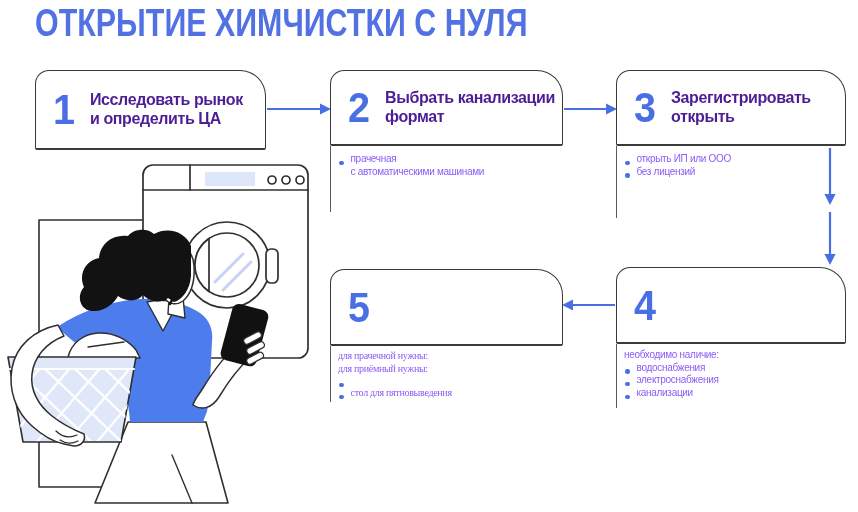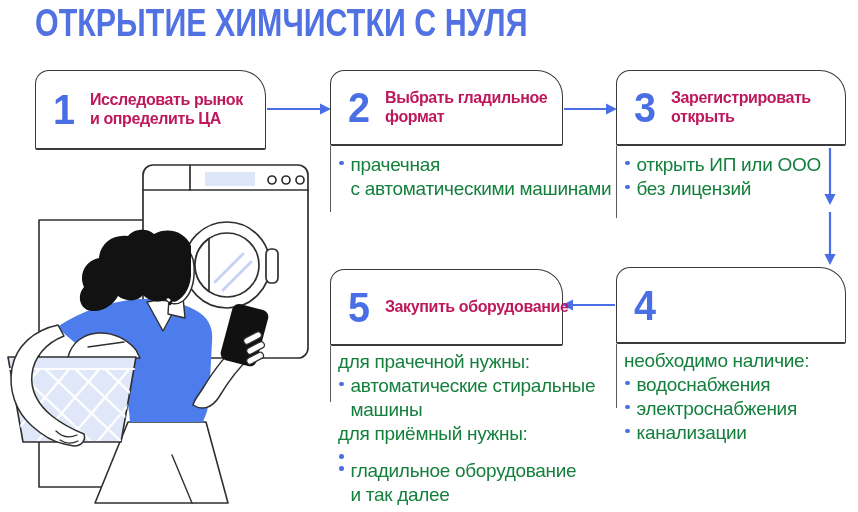"Исследовать рынок" .card-title { color: #be185d -> #4c1d95 }
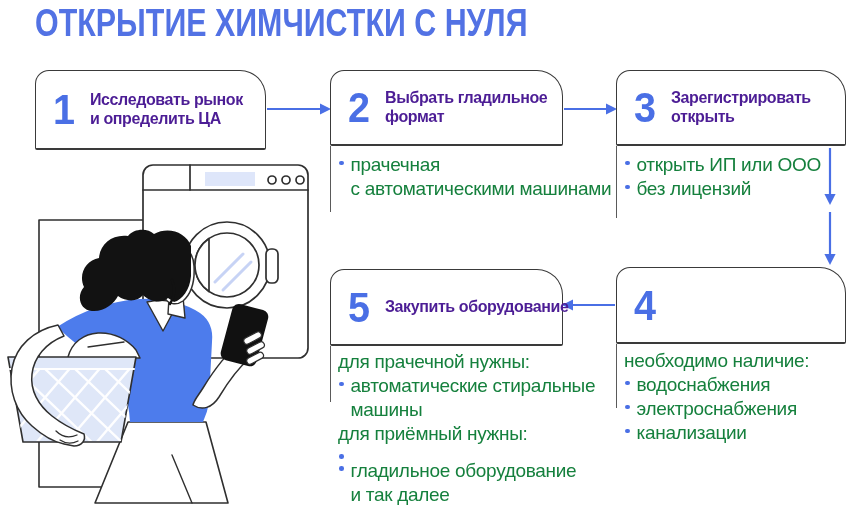"Выбрать гладильное" div.card-title { text: гладильное -> канализации }
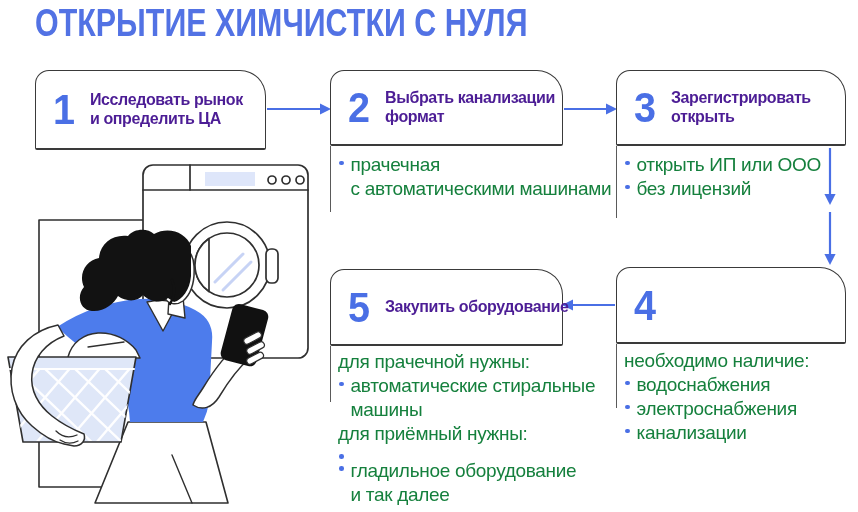"прачечная" .list { color: #15803d -> #8b5cf6; font-size: 19px -> 10px }
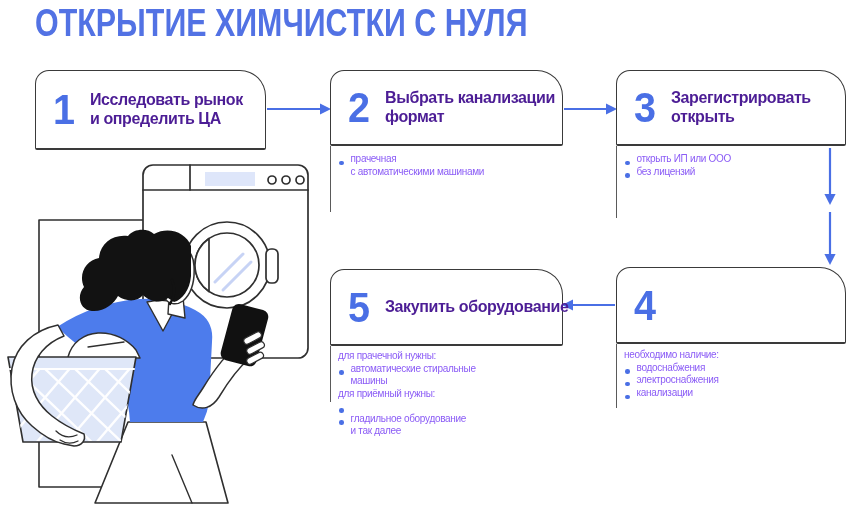"Закупить оборудование" div.card-title { html: <div>Закупить оборудование</div> -> none }
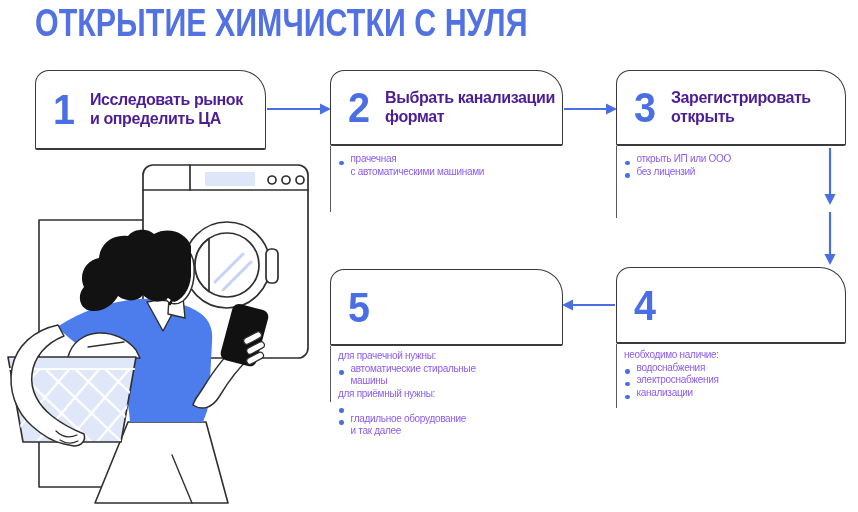"для прачечной нужны:" #list5 { font-family: none -> Liberation Serif, serif }
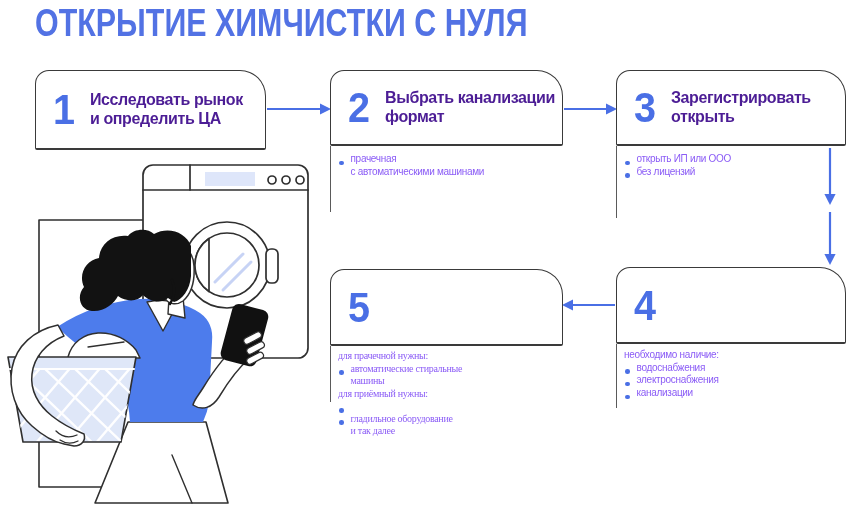"автоматические стиральные" div.item { html: <div> <span></span> <span>автоматические стиральные машины</span> </div> -> none }
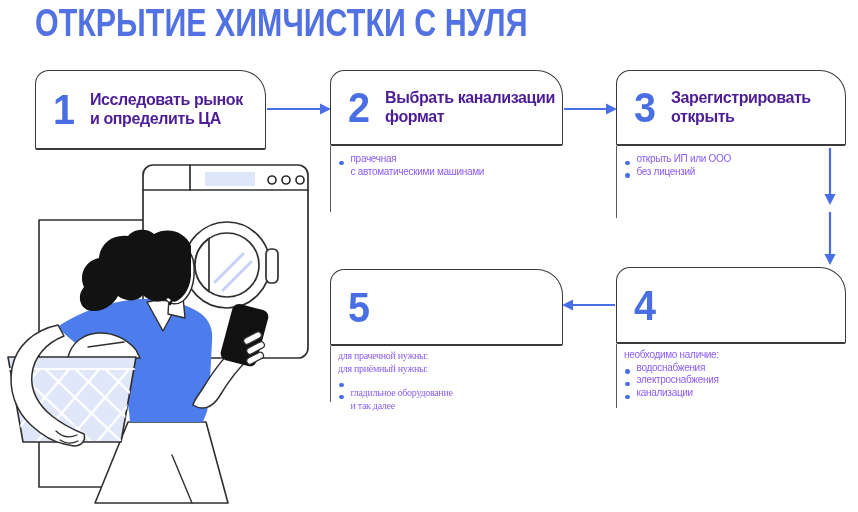"стол для пятновыведения" div.item { html: none -> <div> <span></span> <span>стол для пятновыведения</span> </div> }
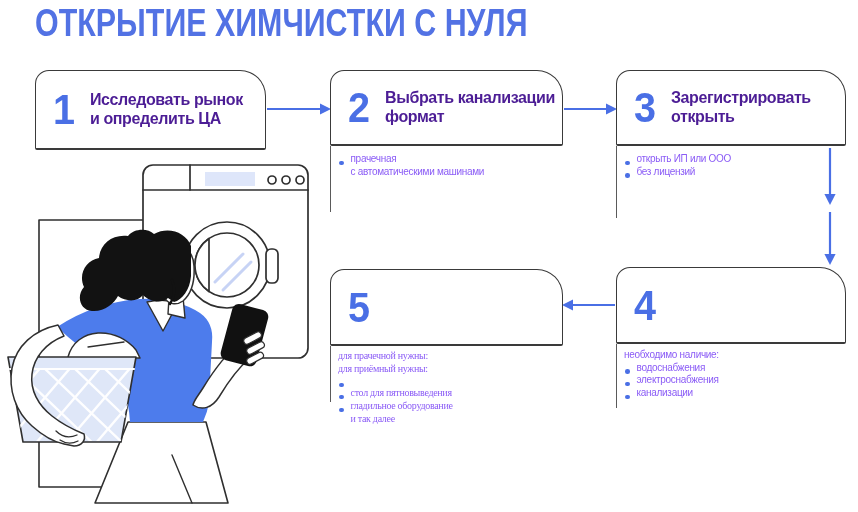"гладильное оборудование" div.item { html: <div> <span></span> <span>гладильное оборудование и так далее</span> </div> -> none }
